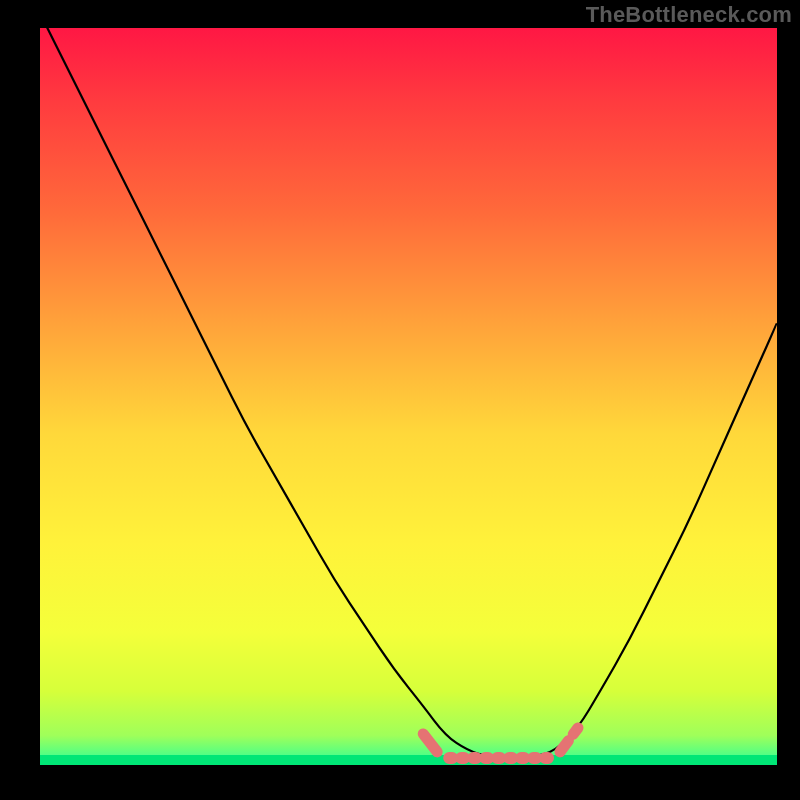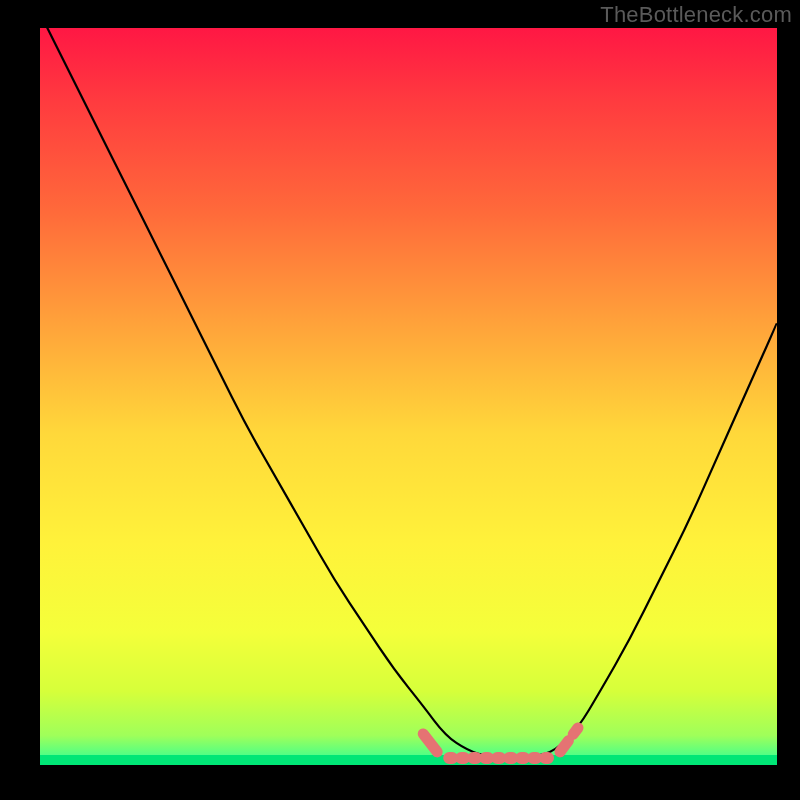"TheBottleneck.com" .watermark { font-weight: 400 -> 700 }
